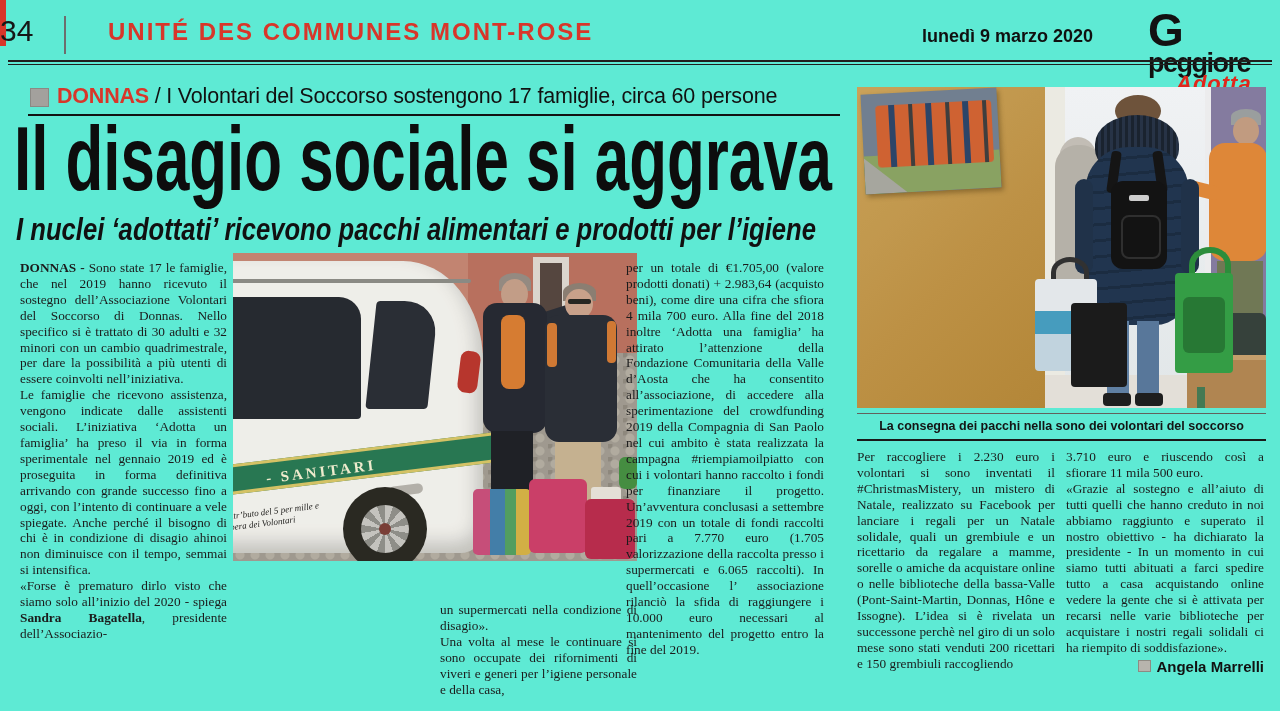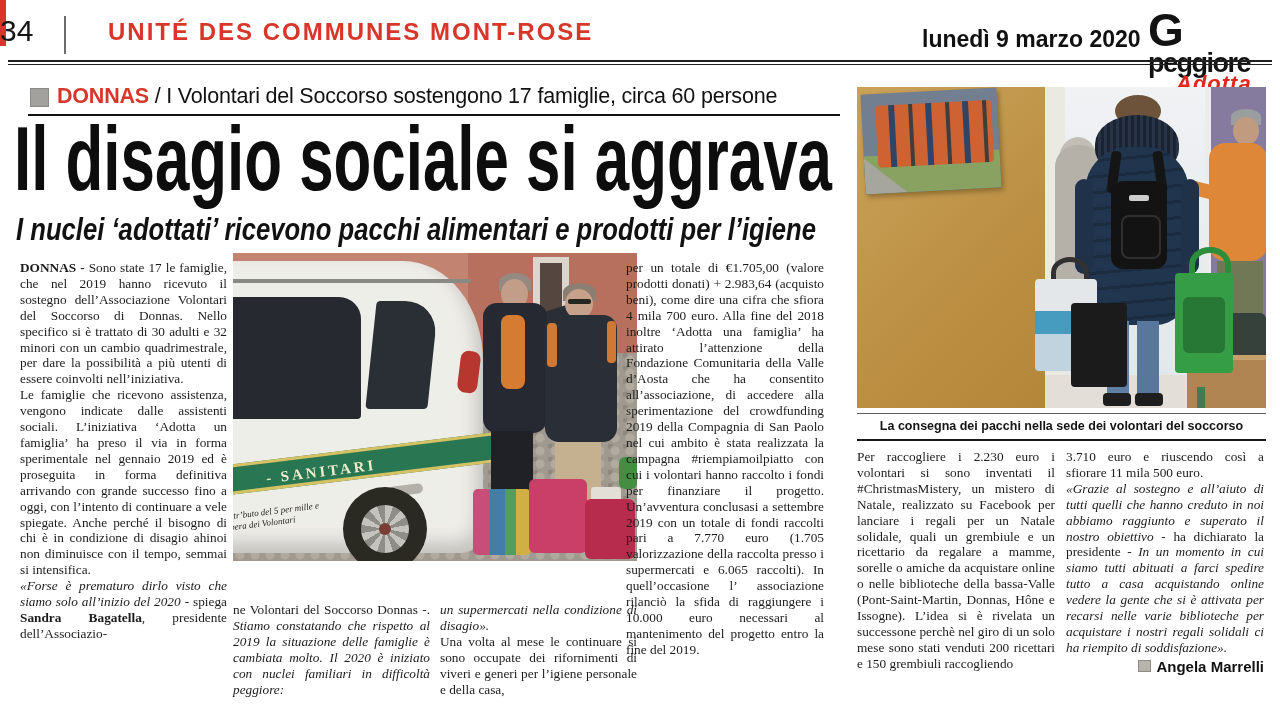"34" .page { background: #ffffff -> #5eead4 }
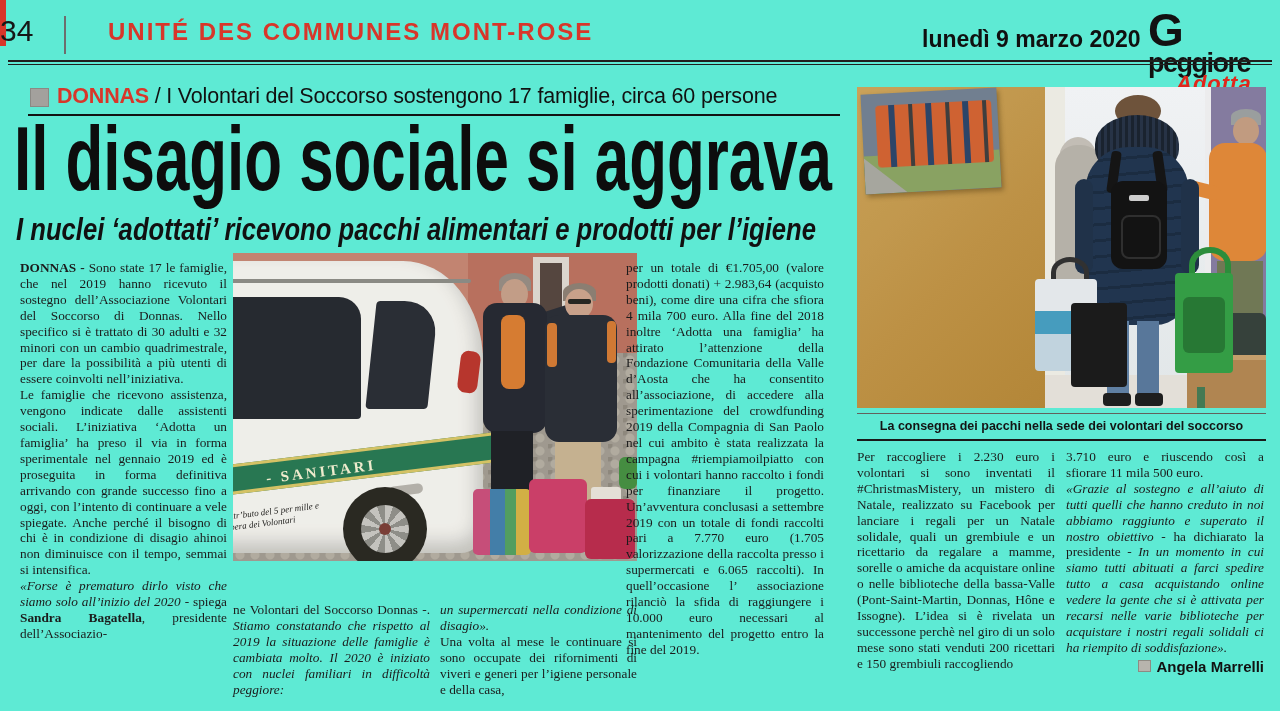"lunedì 9 marzo 2020" .issue-date { font-size: 23px -> 18px }
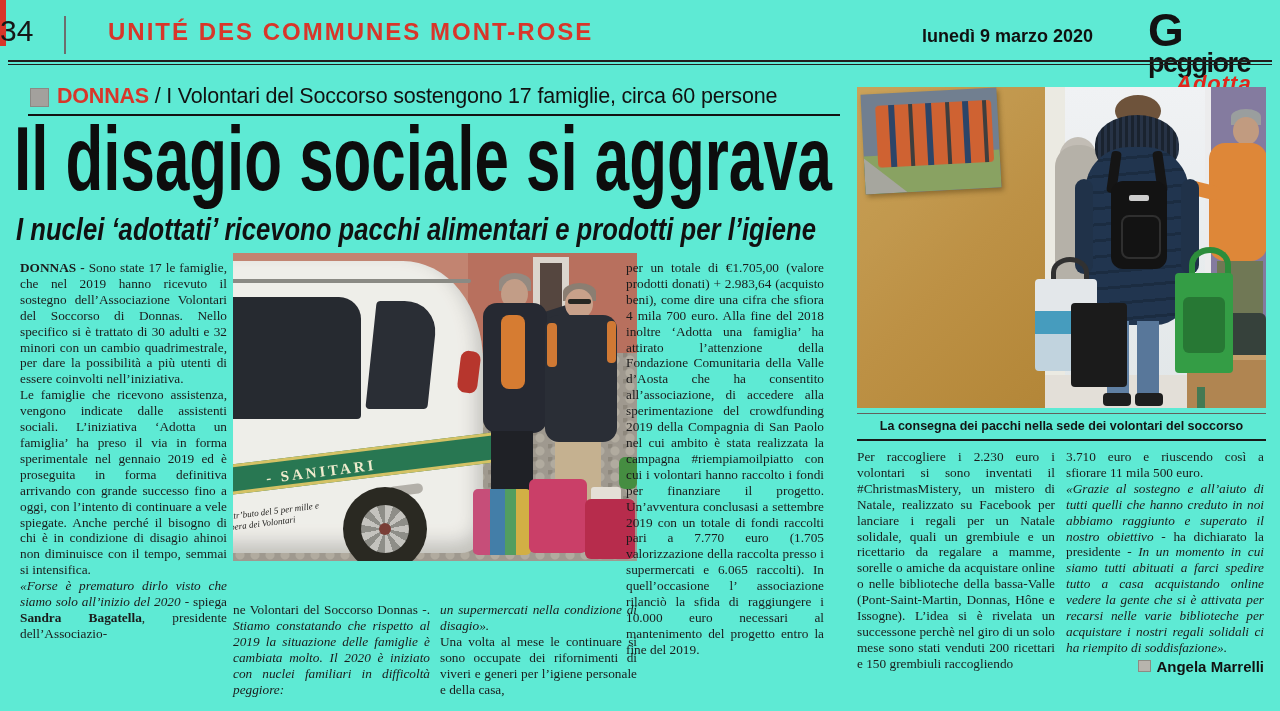"La consegna dei pacchi nella" div.abs { text: sede -> sono }
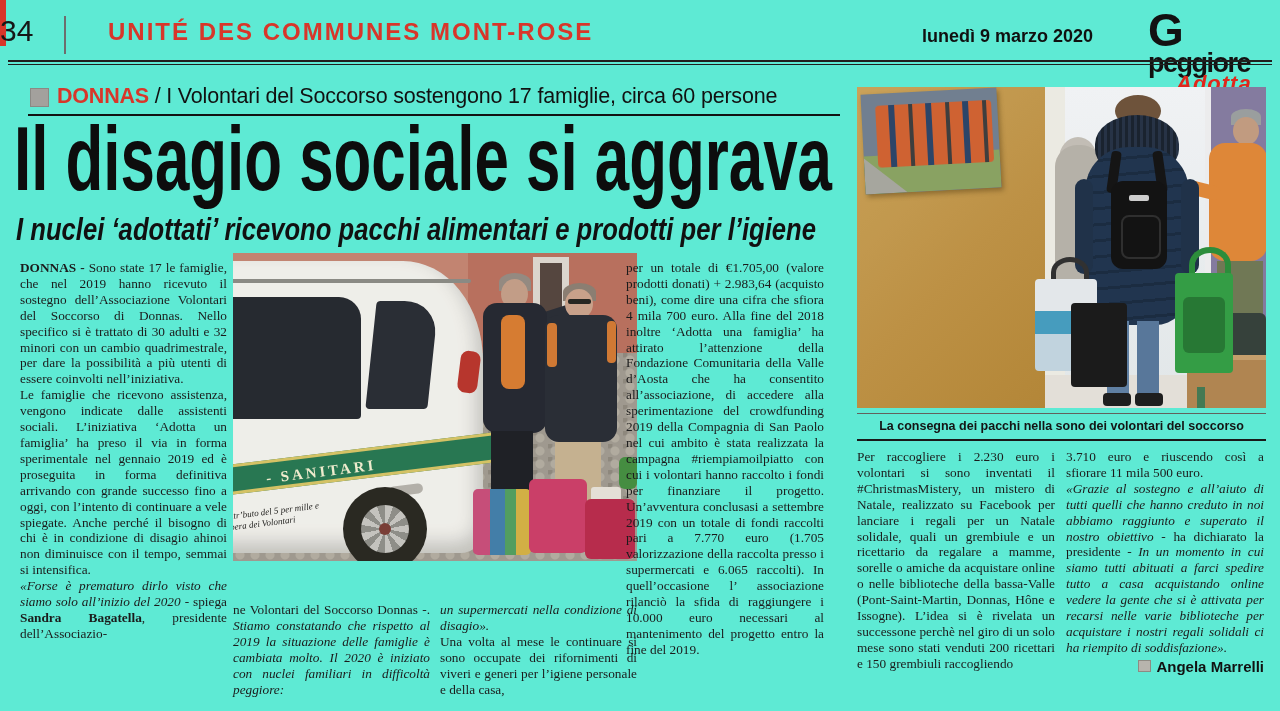"«Grazie al sostegno e all’aiuto" .seg-i { font-style: italic -> none }
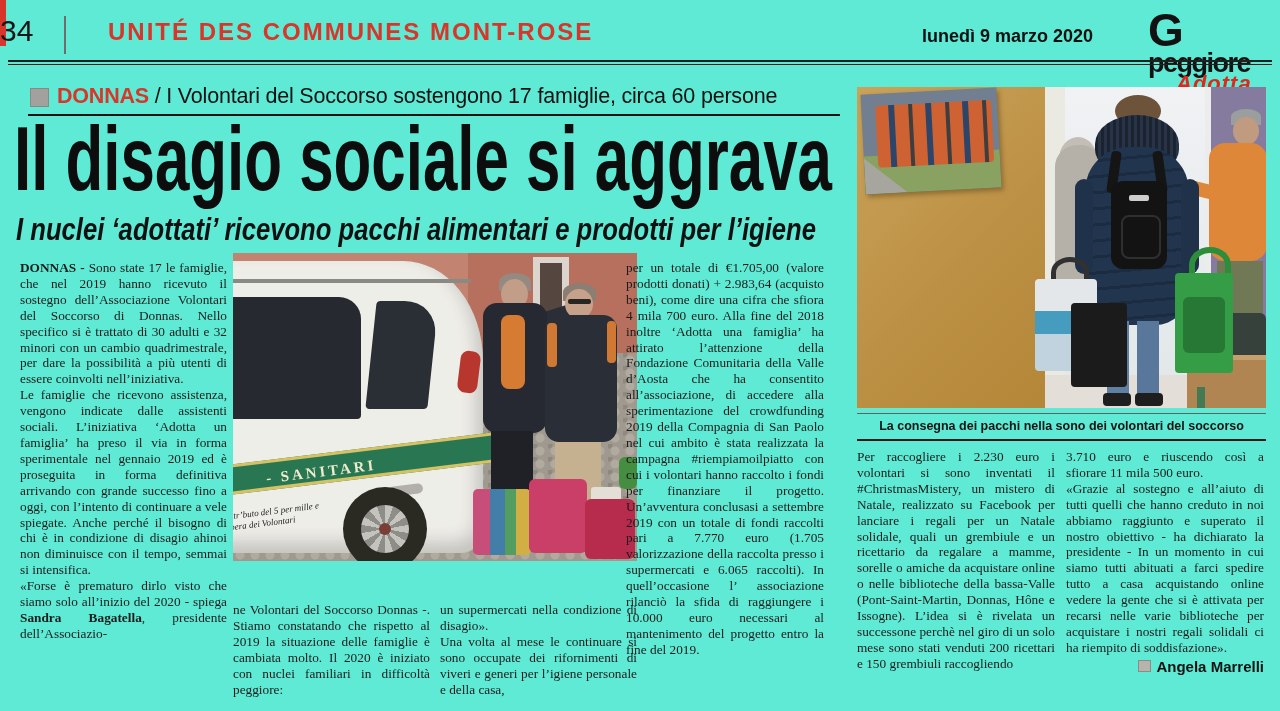"ne Volontari del Soccorso Donnas" div.abs { html: <div><span>ne Volontari del Soccorso Donnas -. </span><span>Stiamo constatando che rispetto al 2019 la situazione delle famiglie è cambiata molto. Il 2020 è iniziato con nuclei familiari in difficoltà peggiore:</span></div> -> none }
